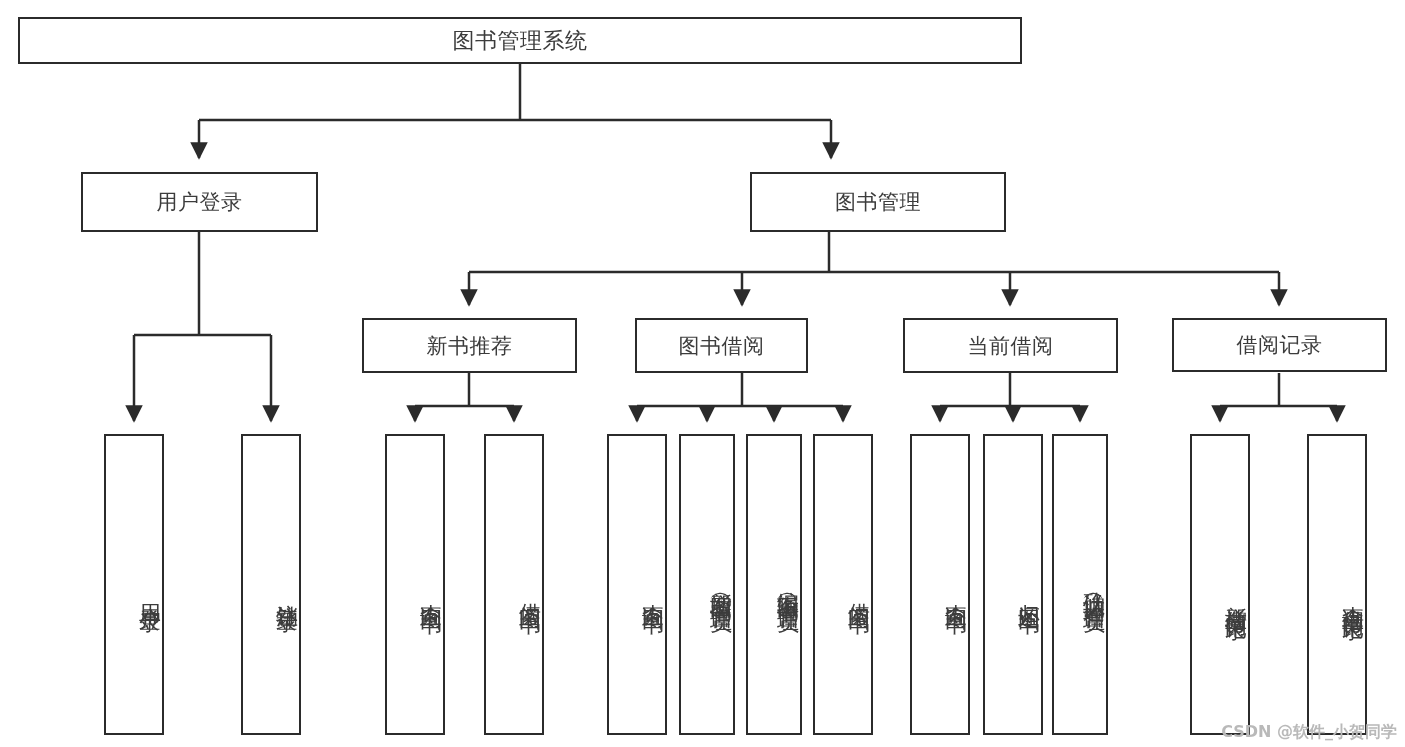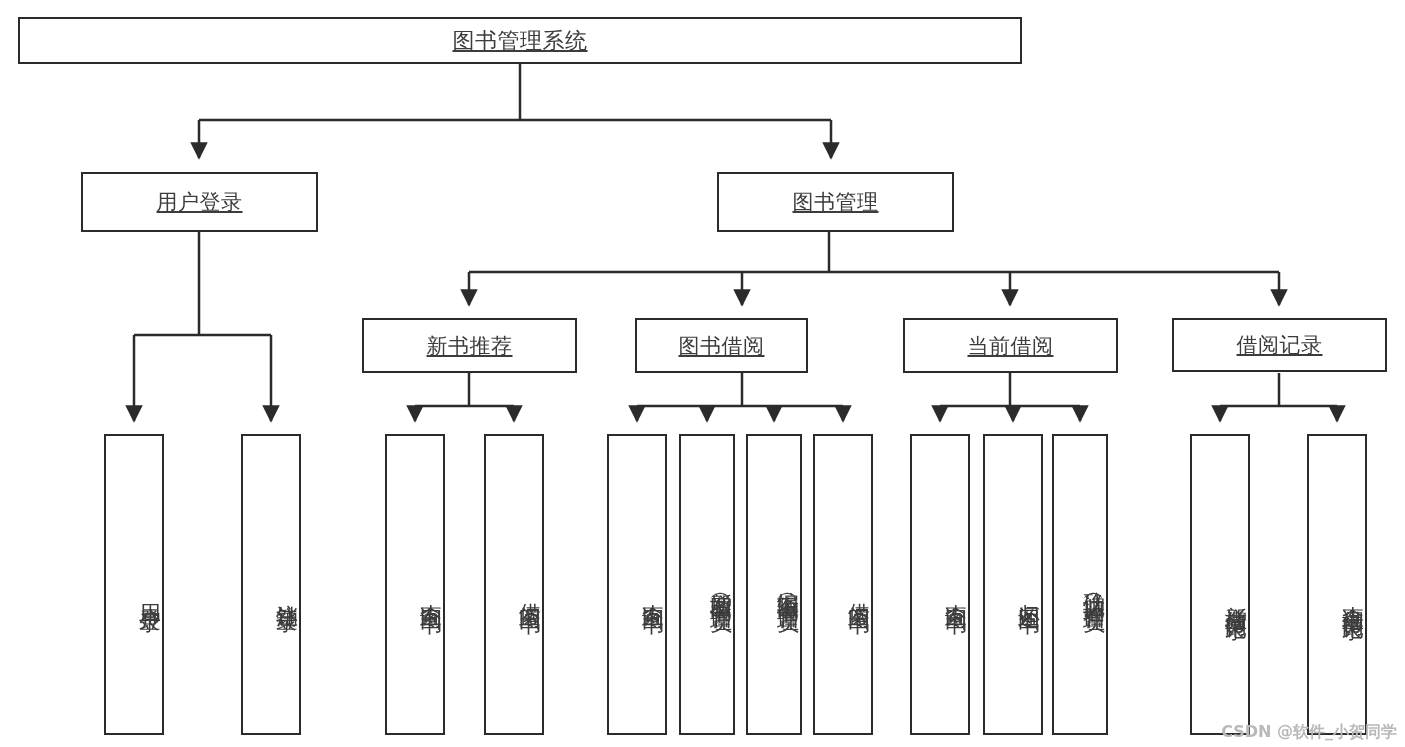"图书管理系统" .node.horiz { text-decoration: underline -> none }
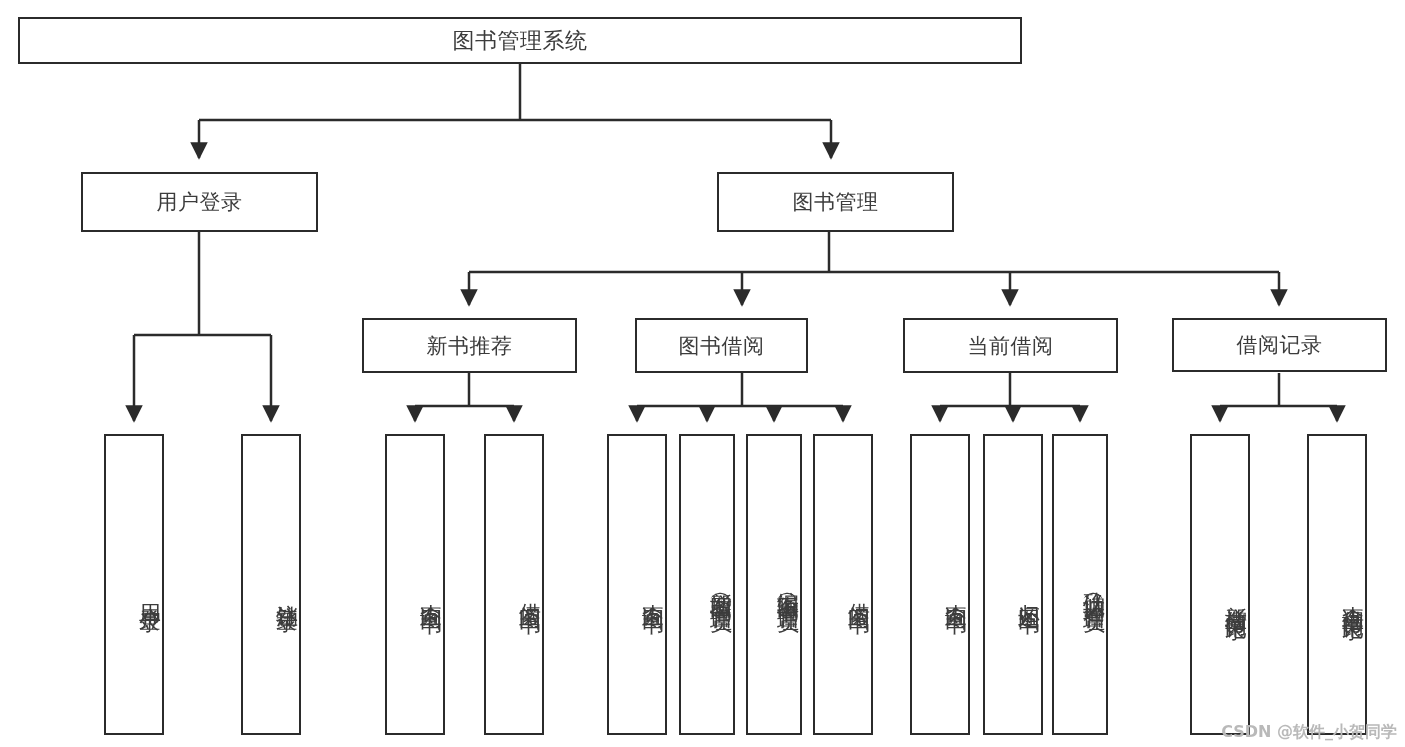"图书管理" div.node { left: 717px -> 750px; width: 237px -> 256px }
